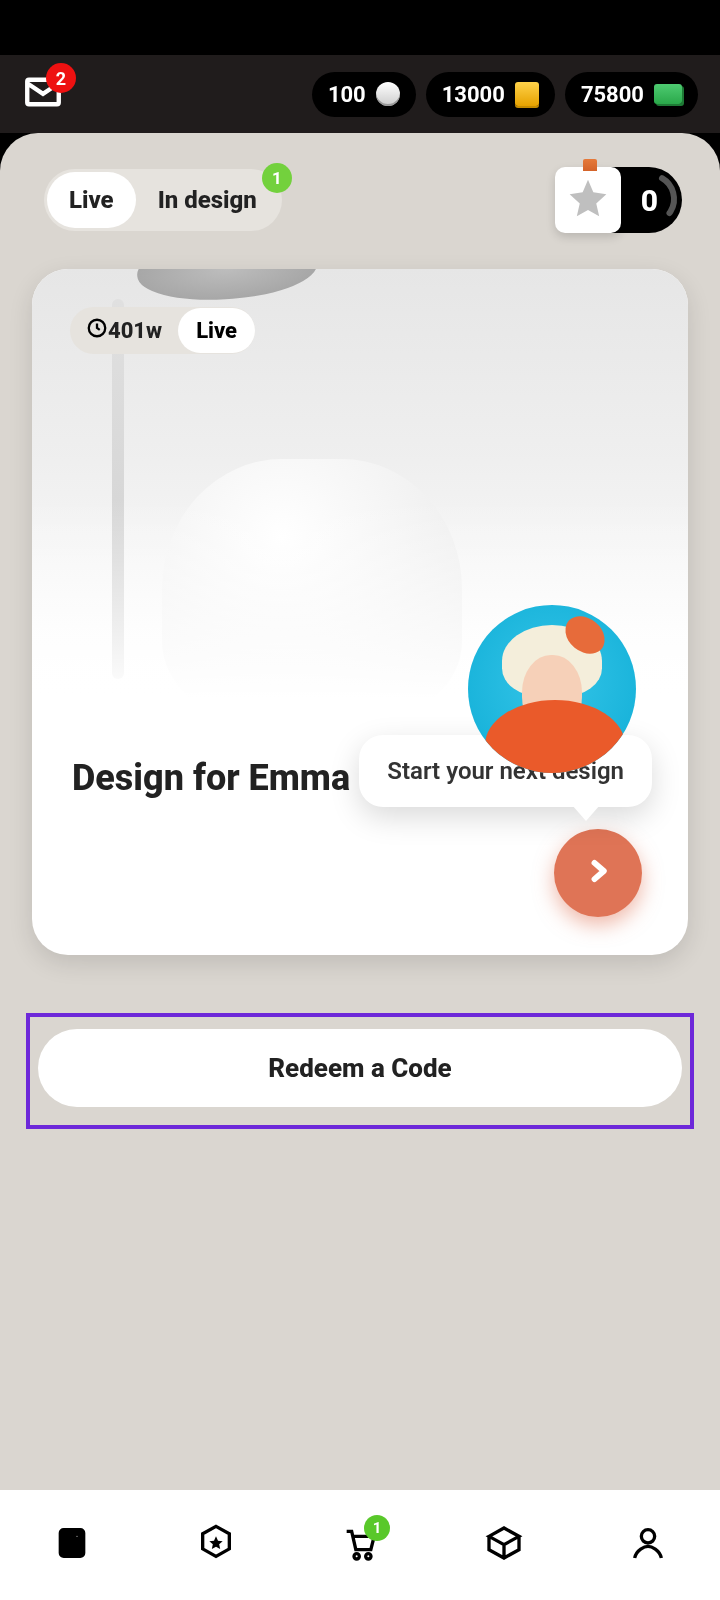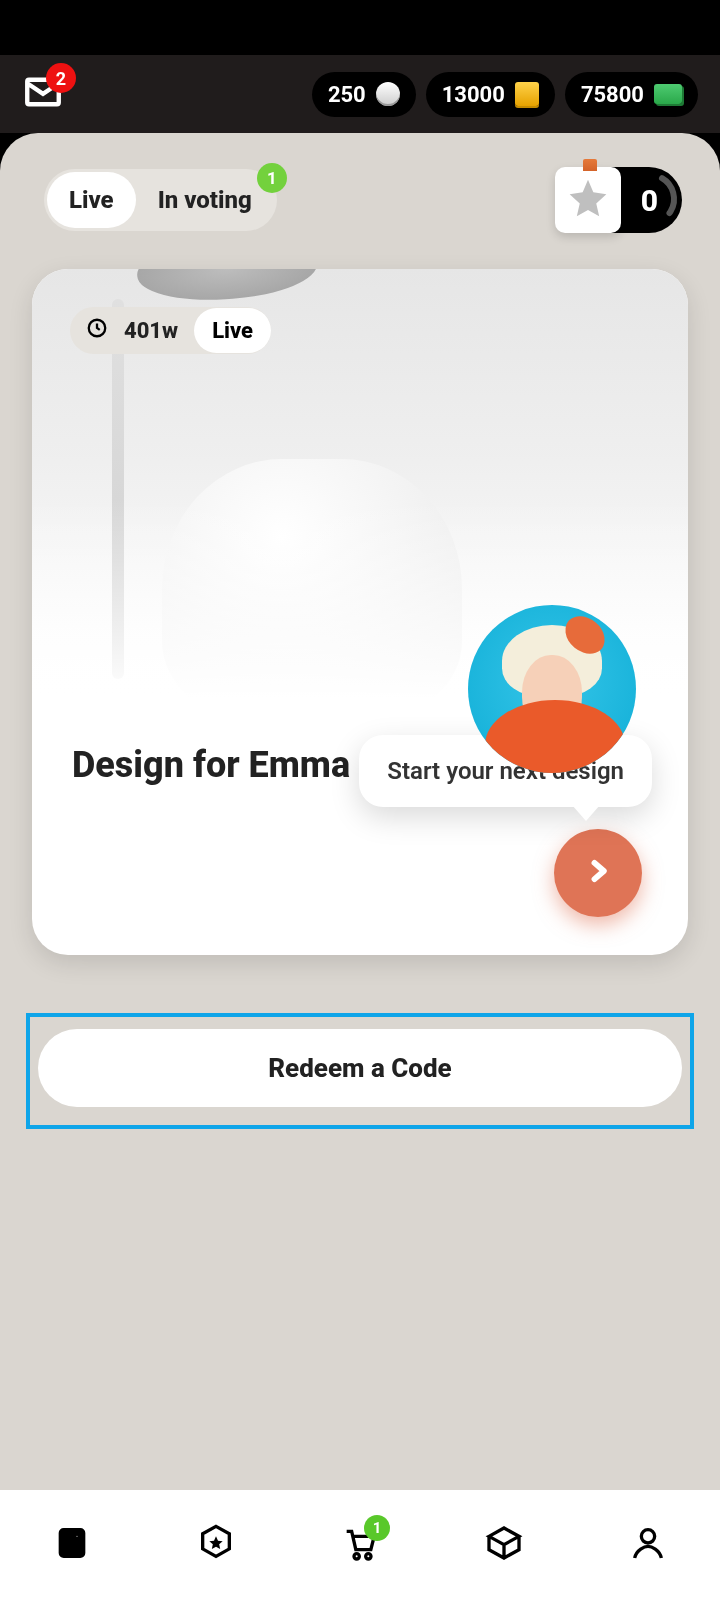"250" span { text: 250 -> 100 }
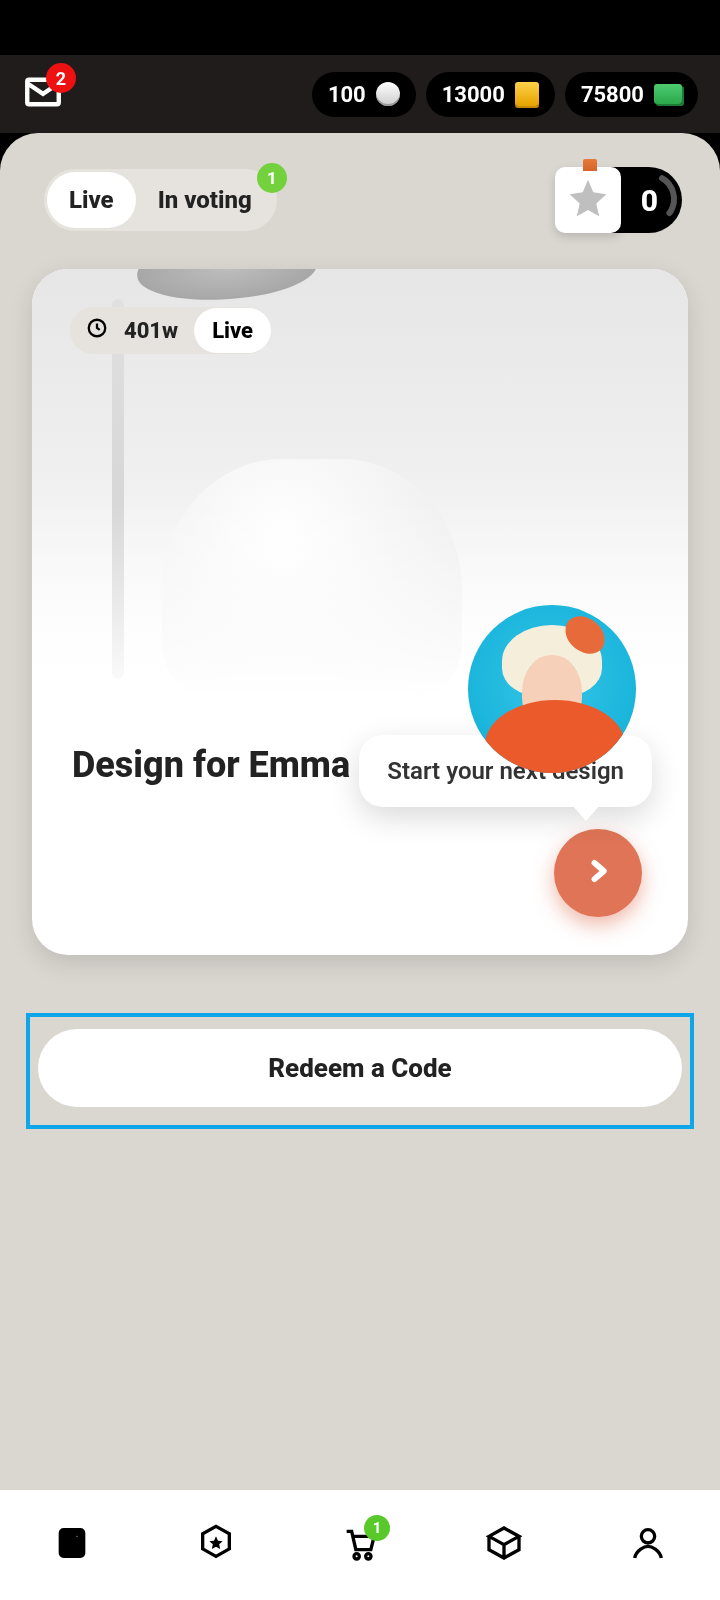"In voting" div.tab { text: voting -> design }
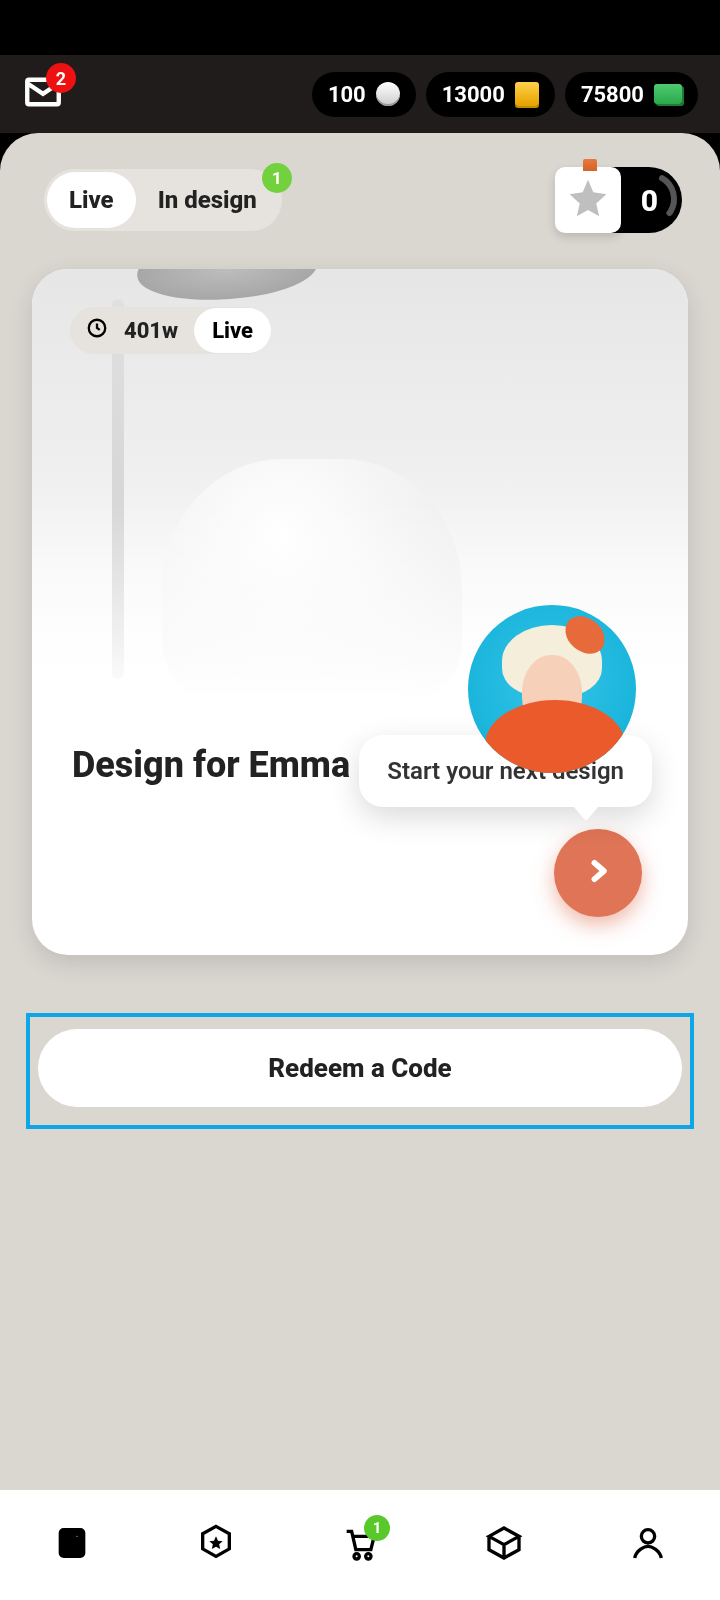"401w" .badge-time { gap: 16px -> 0 }
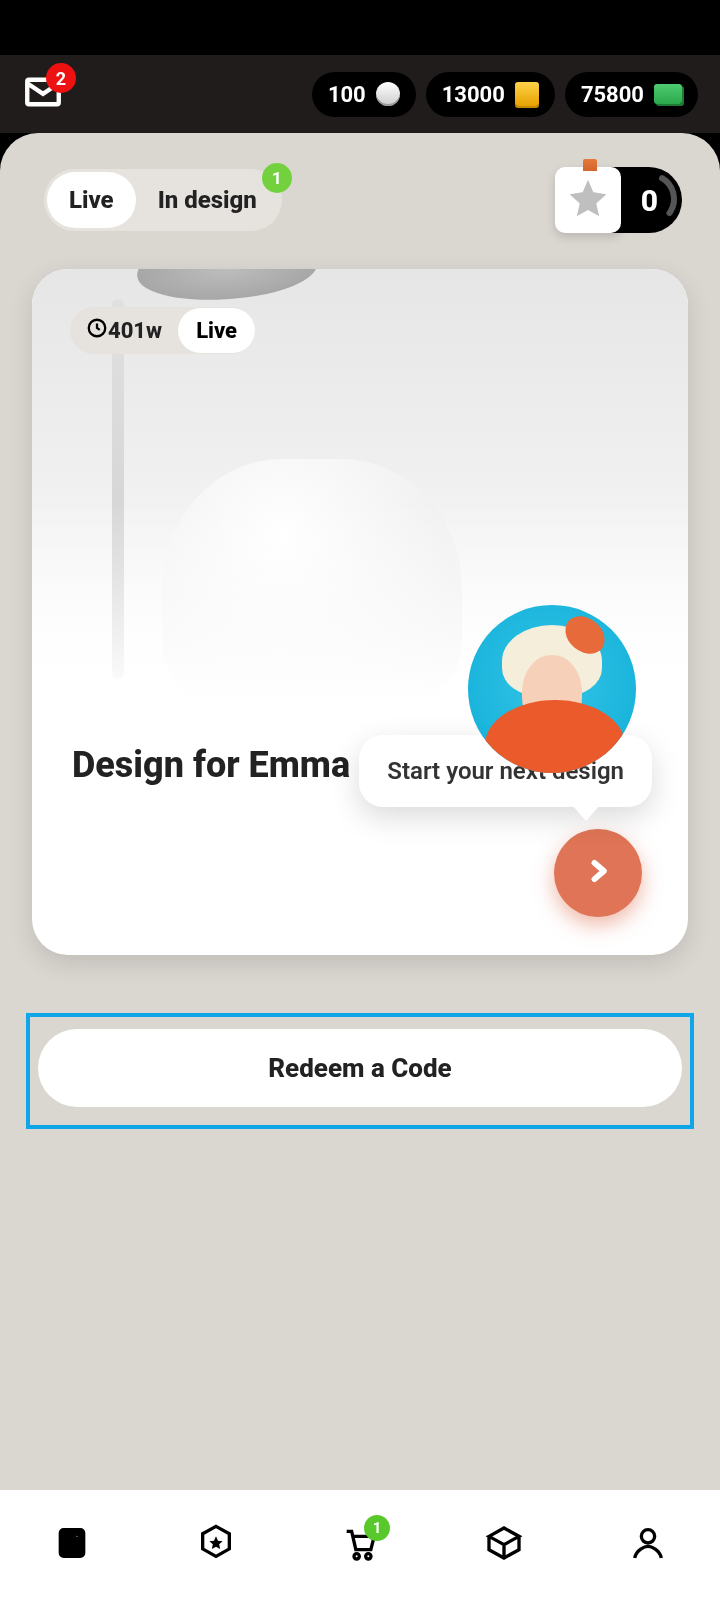"Design for Emma" .card-title { top: 475px -> 488px }
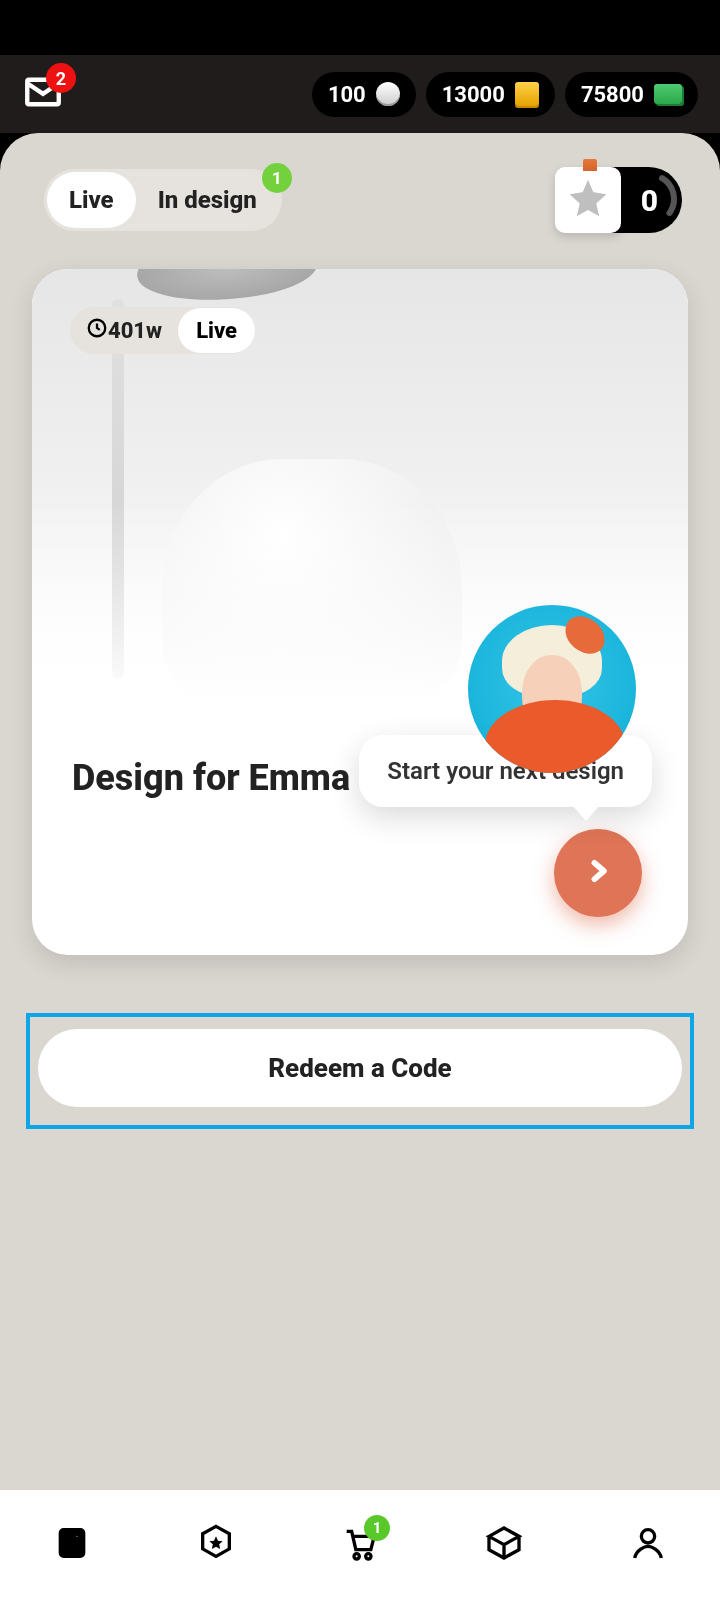"Redeem a Code" .redeem-wrap { border: 4px solid #0ea5e9 -> 4px solid #6d28d9 }
